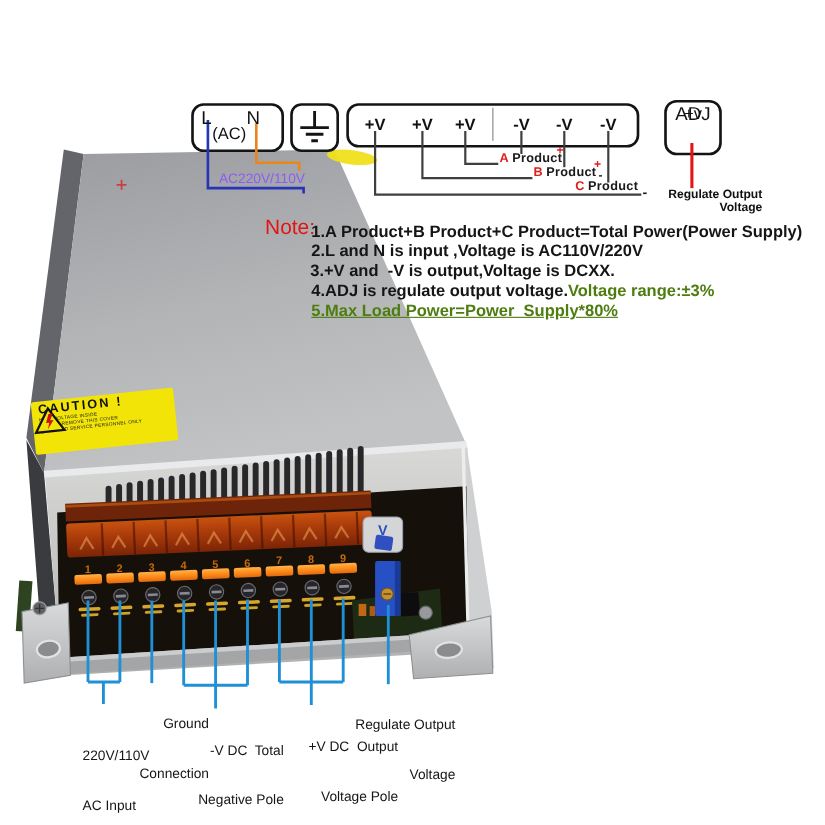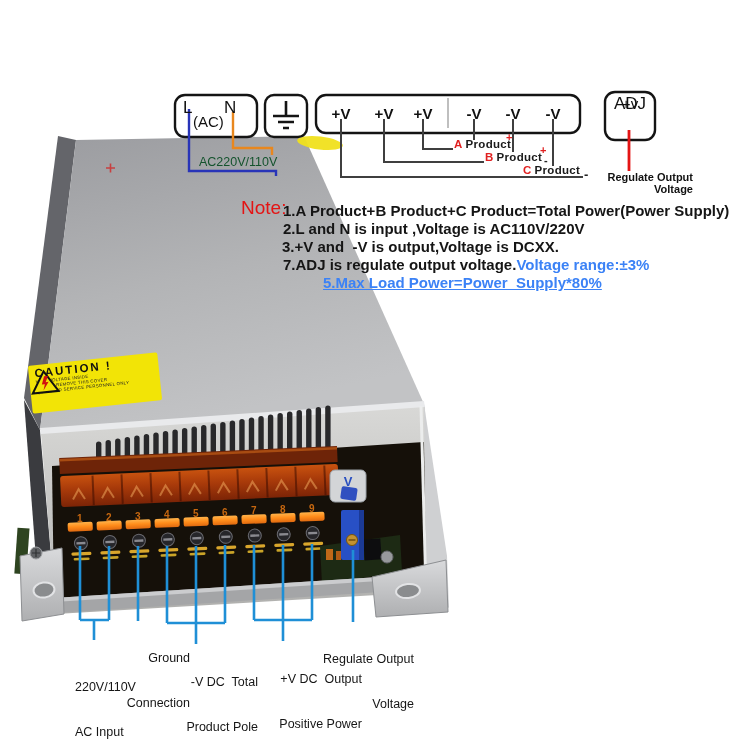"AC220V/110V" span.ov { color: #14532d -> #8b5cf6 }
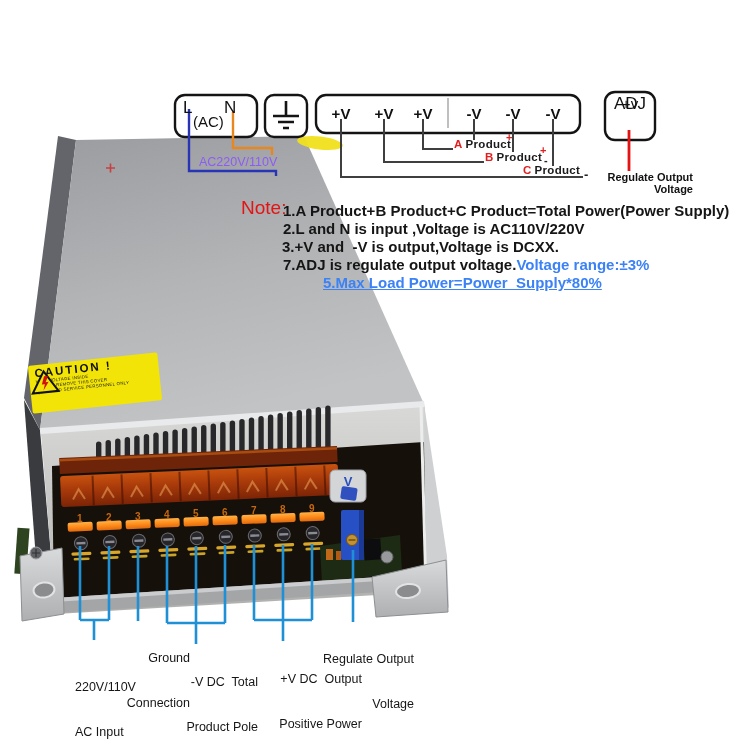"7.ADJ is regulate output voltage." span { text: 7.ADJ -> 4.ADJ }
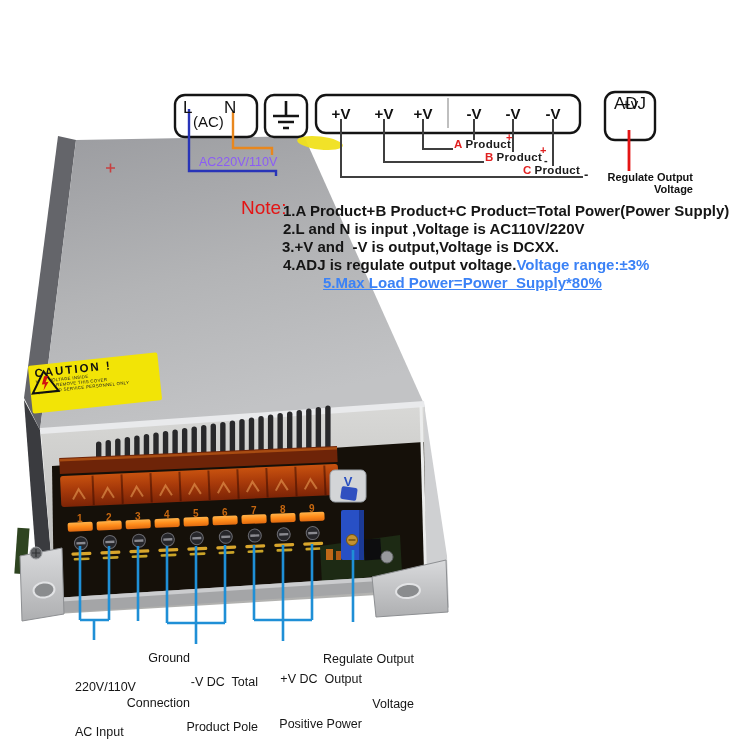"Voltage range:±3%" .note-line .red { color: #3b82f6 -> #4d7c0f }
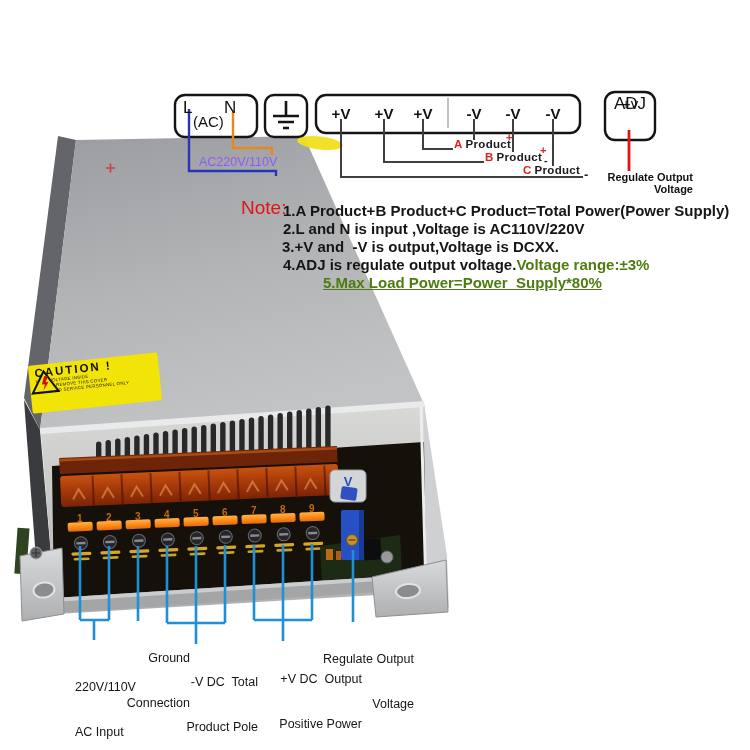"5.Max Load Power=Power Supply*80%" .underline { margin-left: 40px -> none }
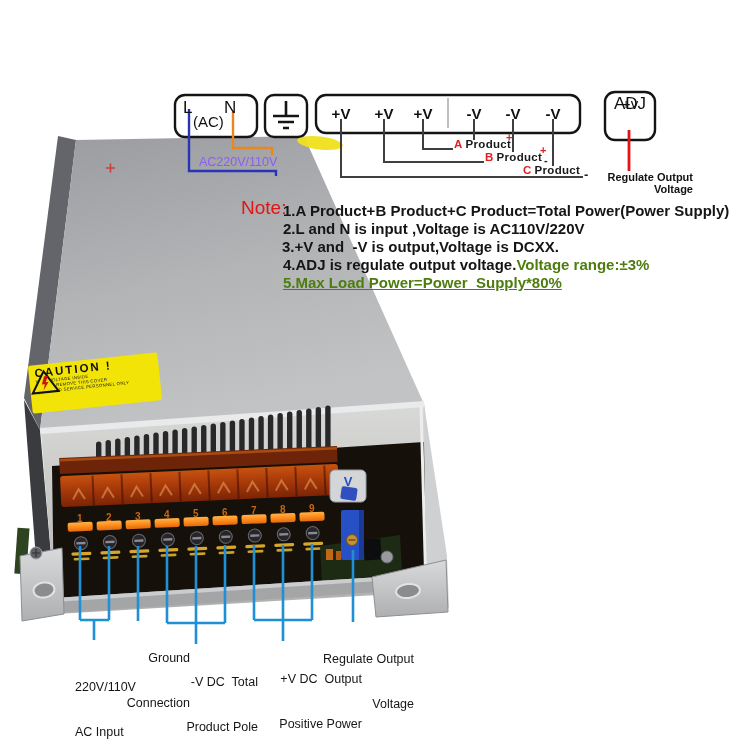"Product Pole" div { text: Product -> Negative }
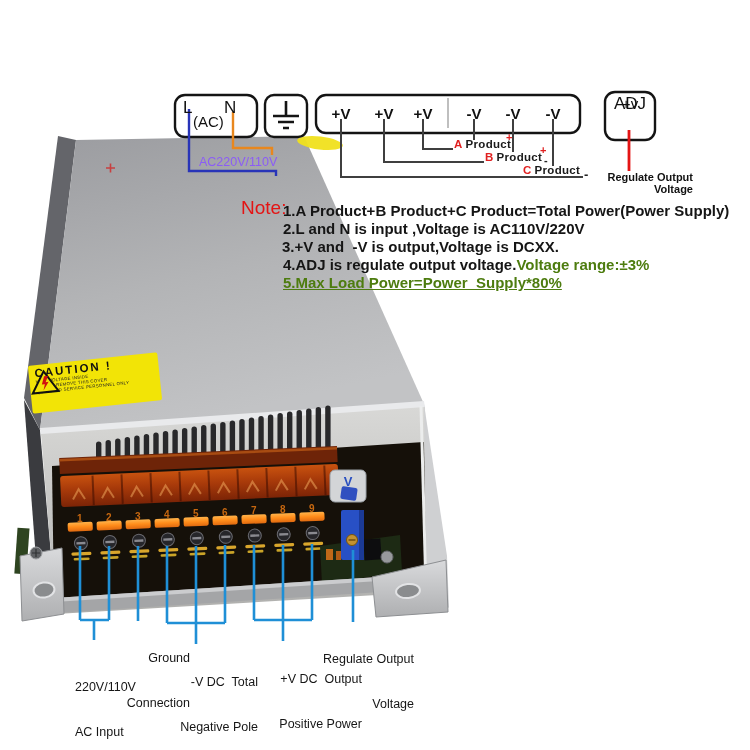"Positive Power" div { text: Positive Power -> Voltage Pole }
